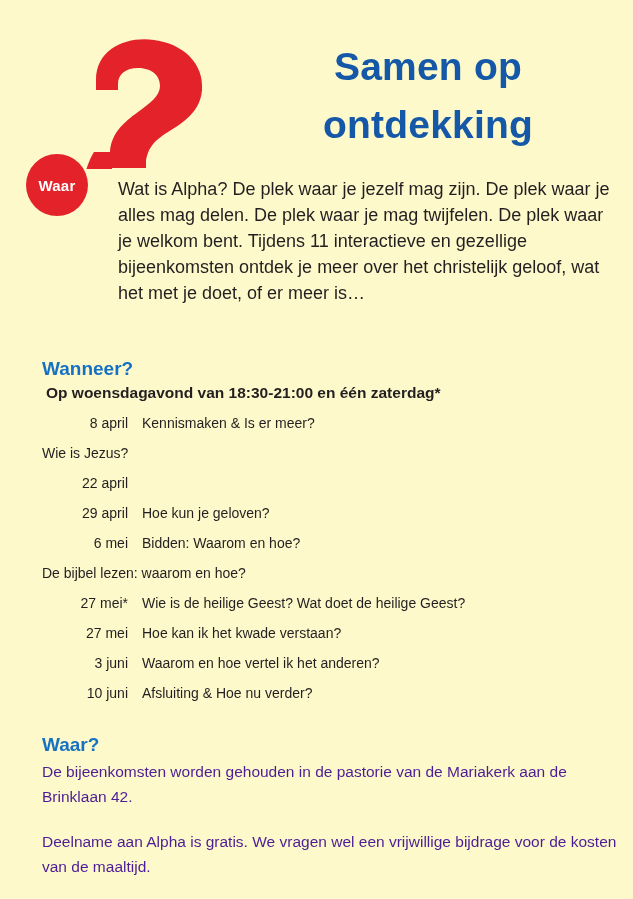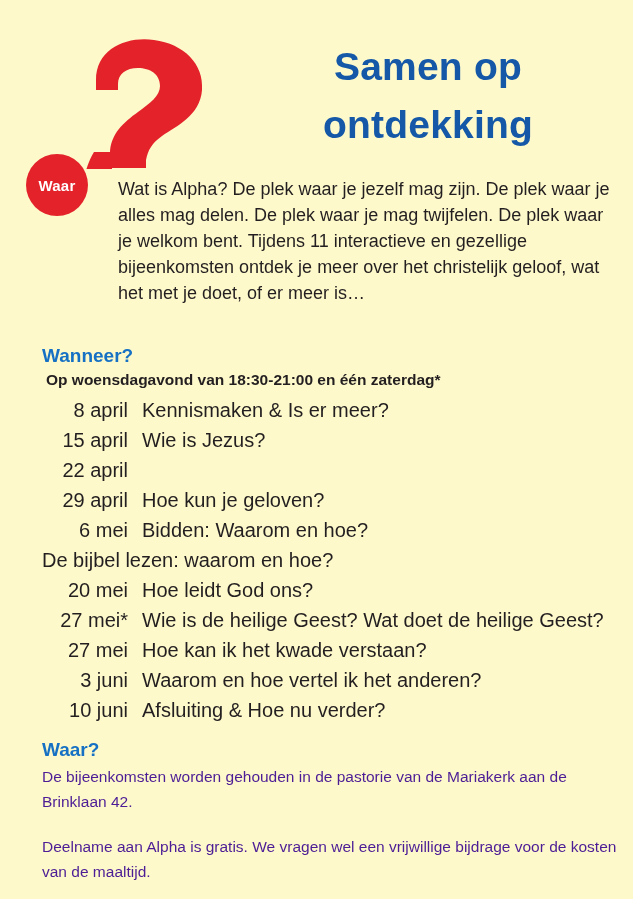"Wanneer?" div.block { margin-top: 3px -> 16px }
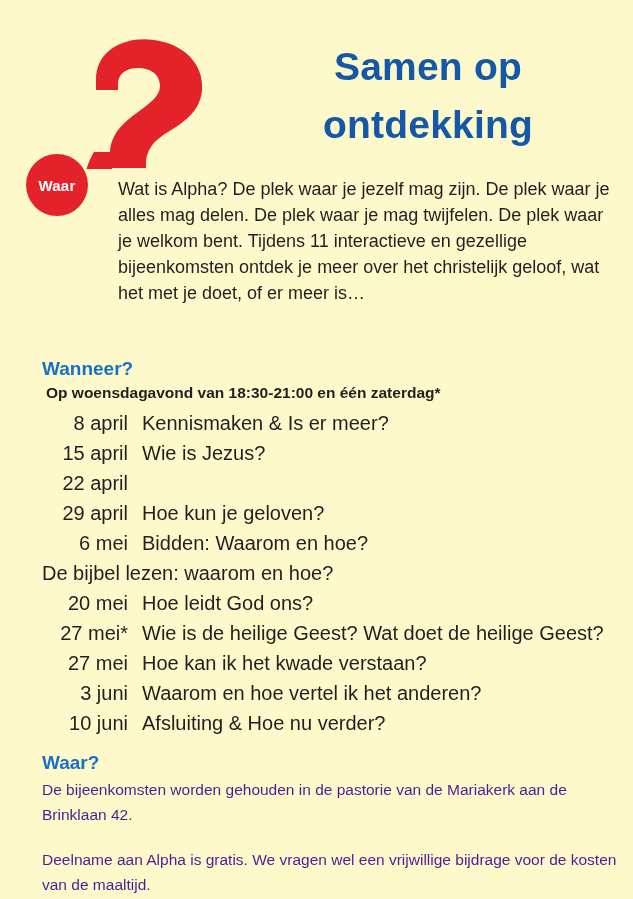"8 april" .row { font-size: 20px -> 14px }
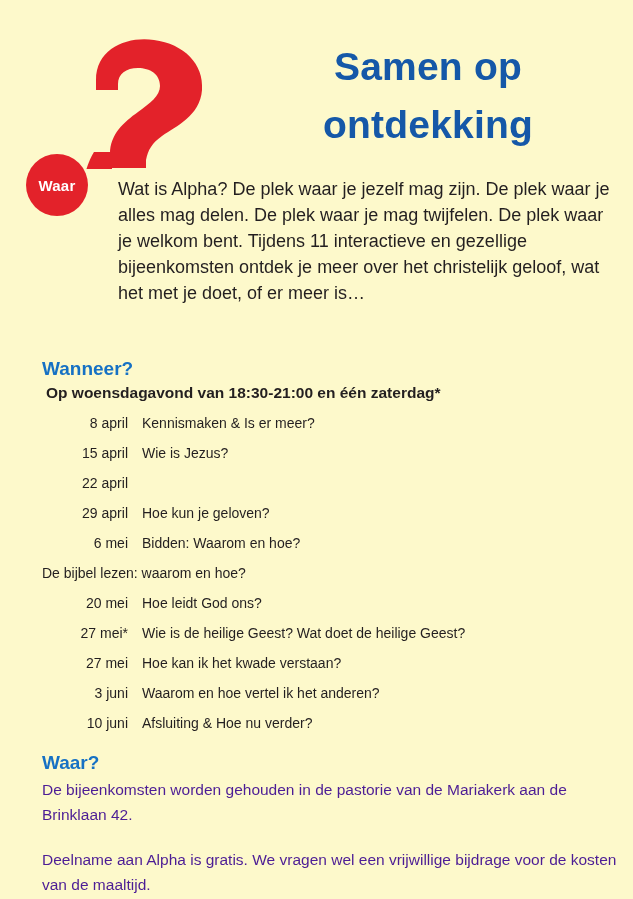"15 april" div.date { html: <div>15 april</div> -> none }
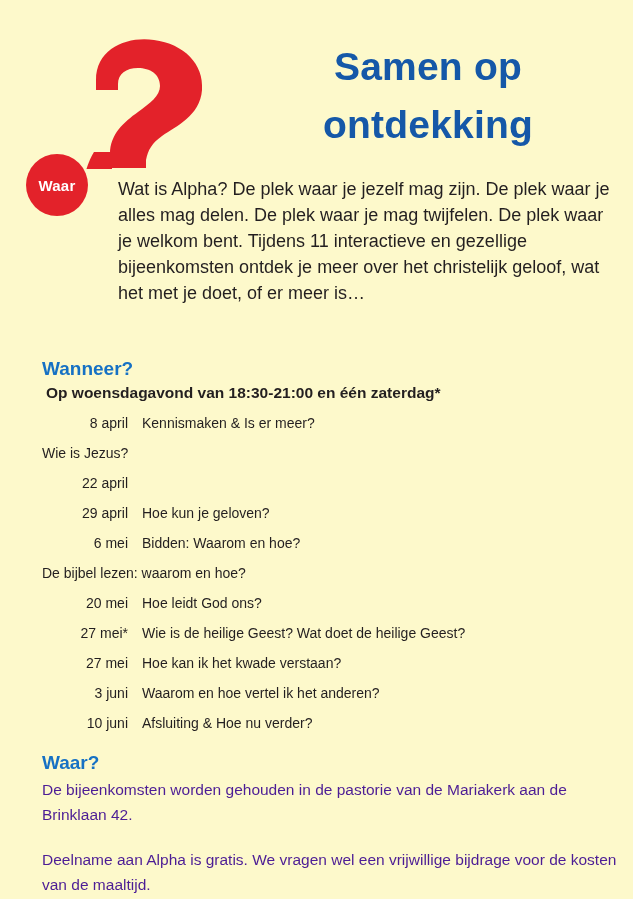"20 mei" div.row { html: <div> <div>20 mei</div> <div>Hoe leidt God ons?</div> </div> -> none }
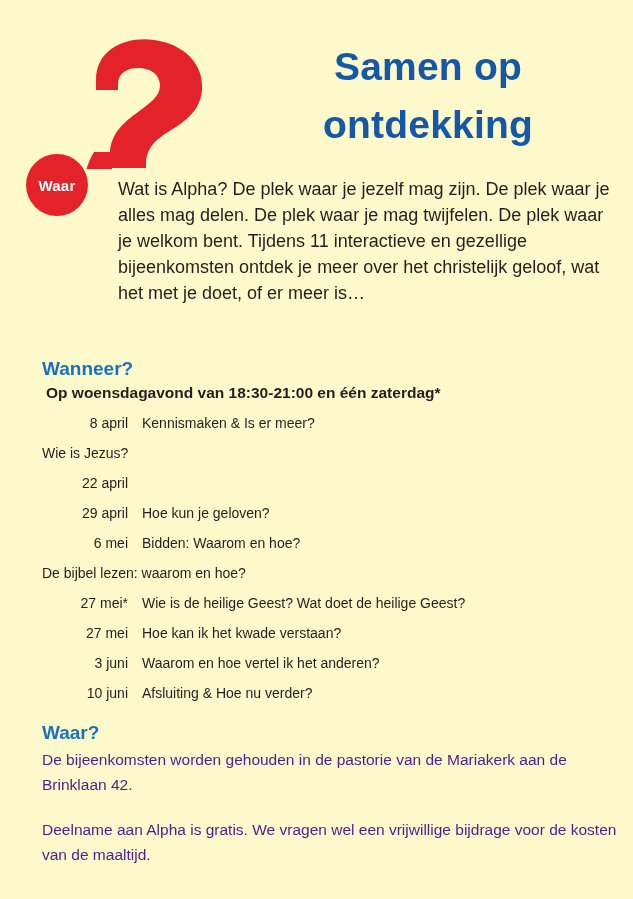"Waar?" .block { margin-top: 14px -> 26px }
